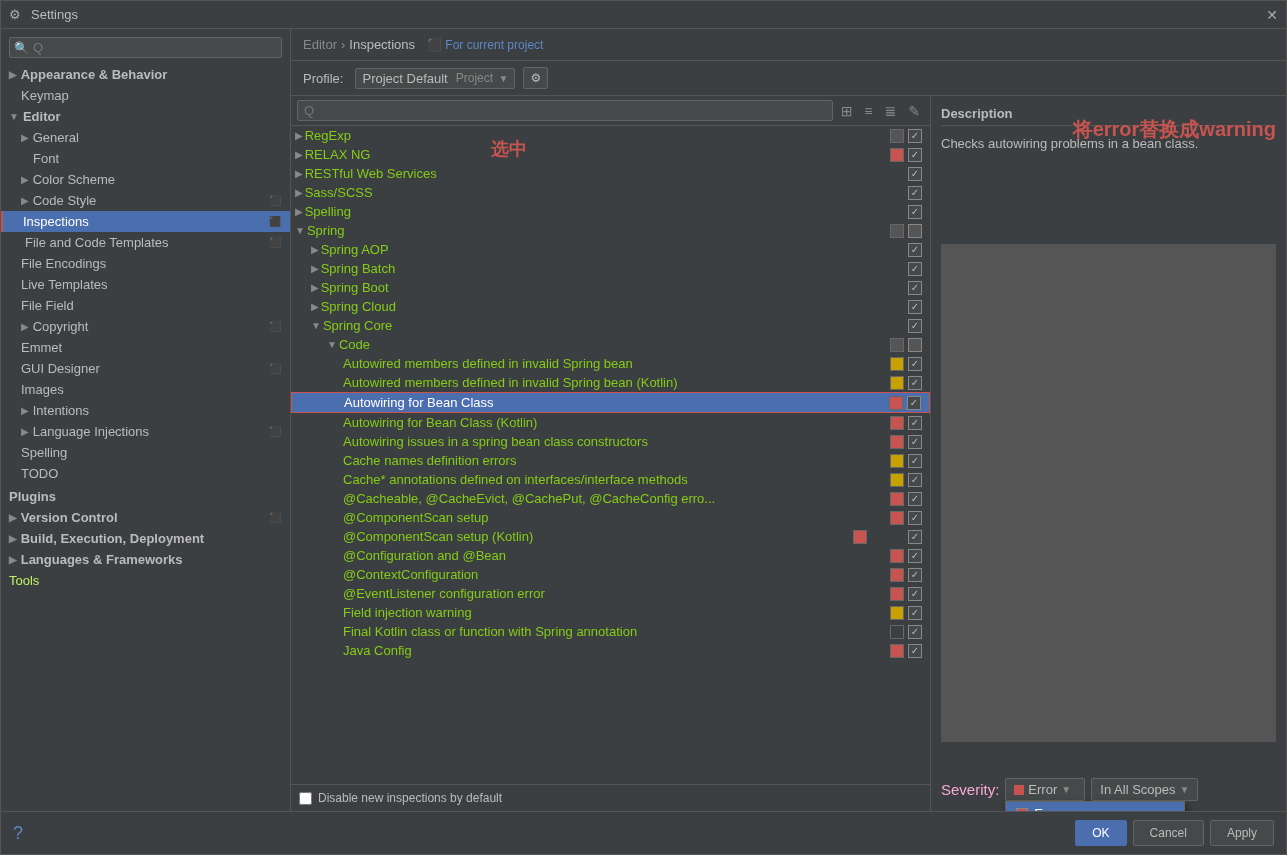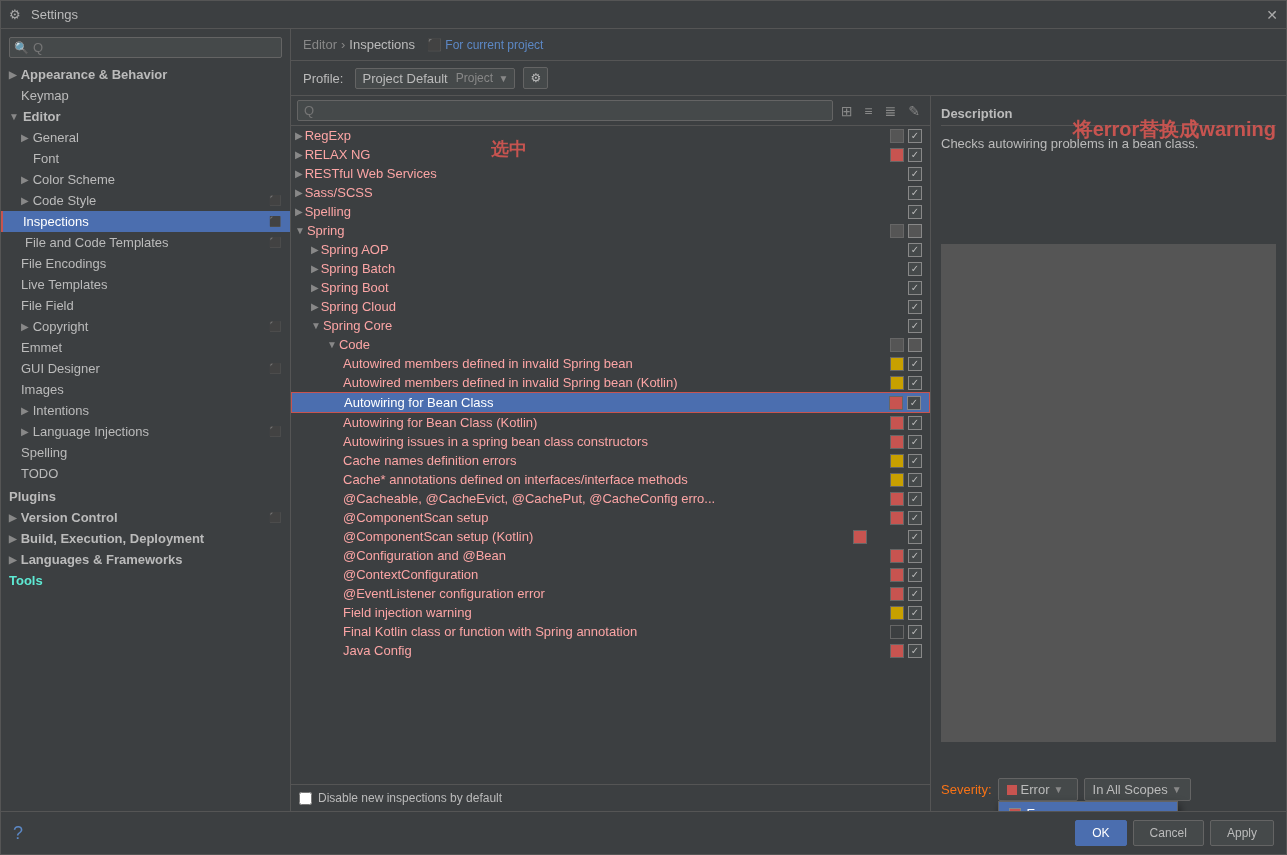"RegExp" .insp-item .item-name { color: #fca5a5 -> #84cc16 }
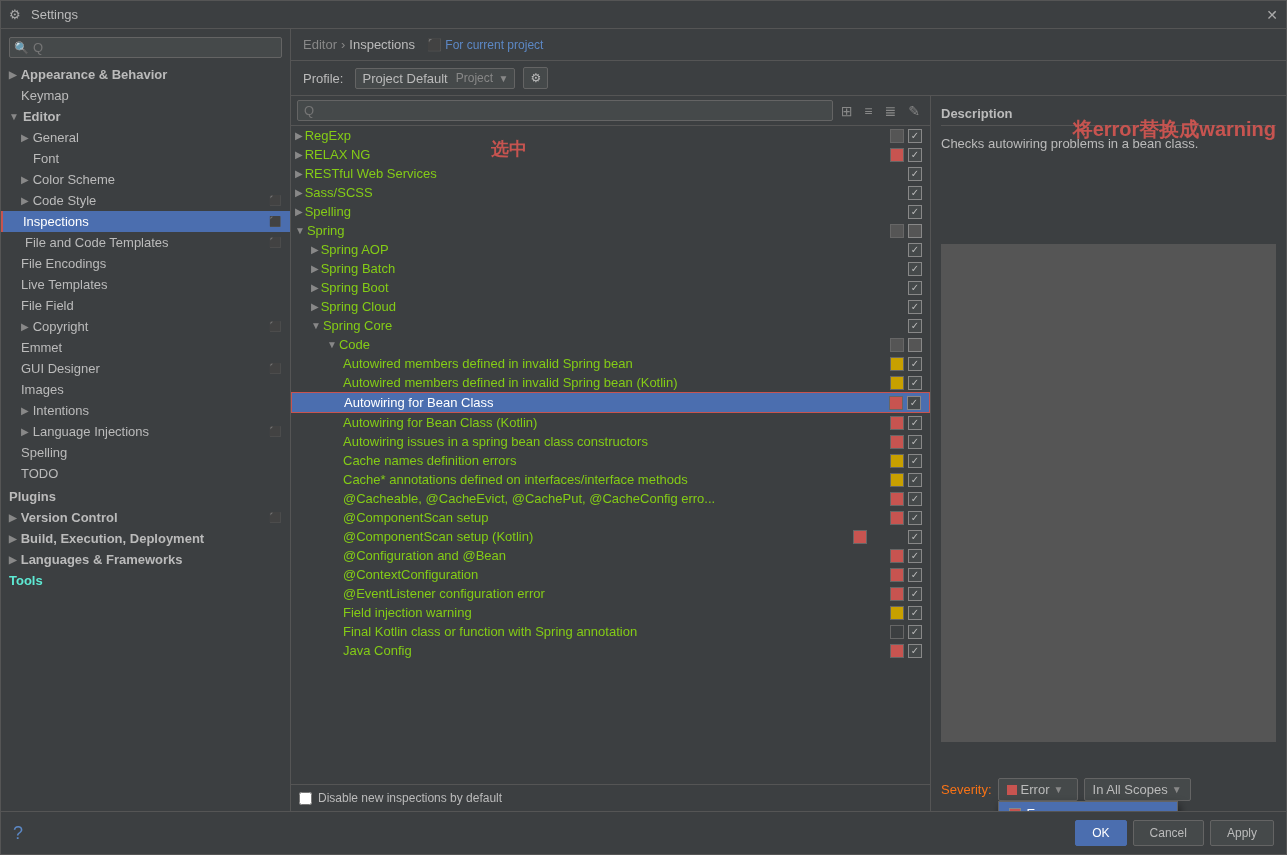"Tools" span { color: #5eead4 -> #bef264; font-weight: bold -> normal }
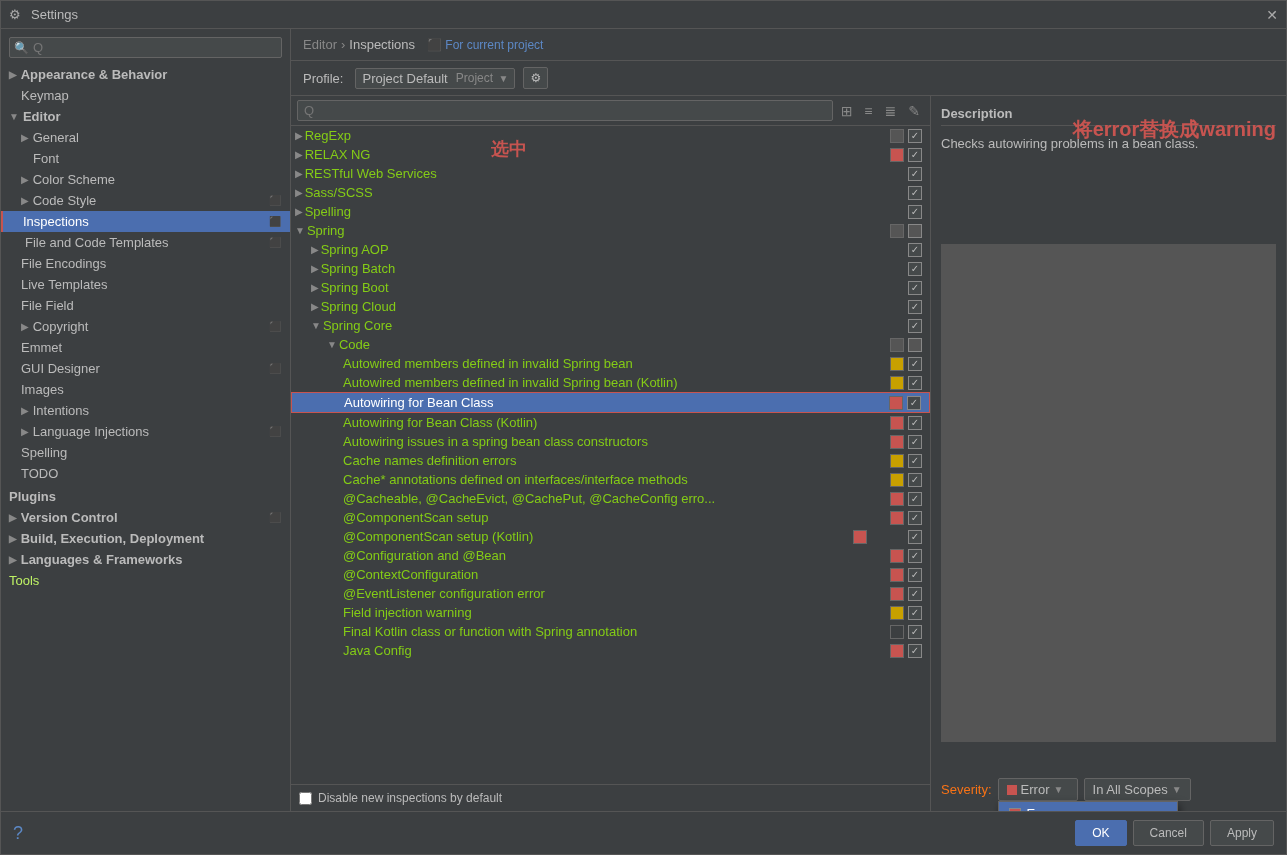"Severity:" .severity-label { color: #f97316 -> #f9a8d4; font-size: 13px -> 15px }
